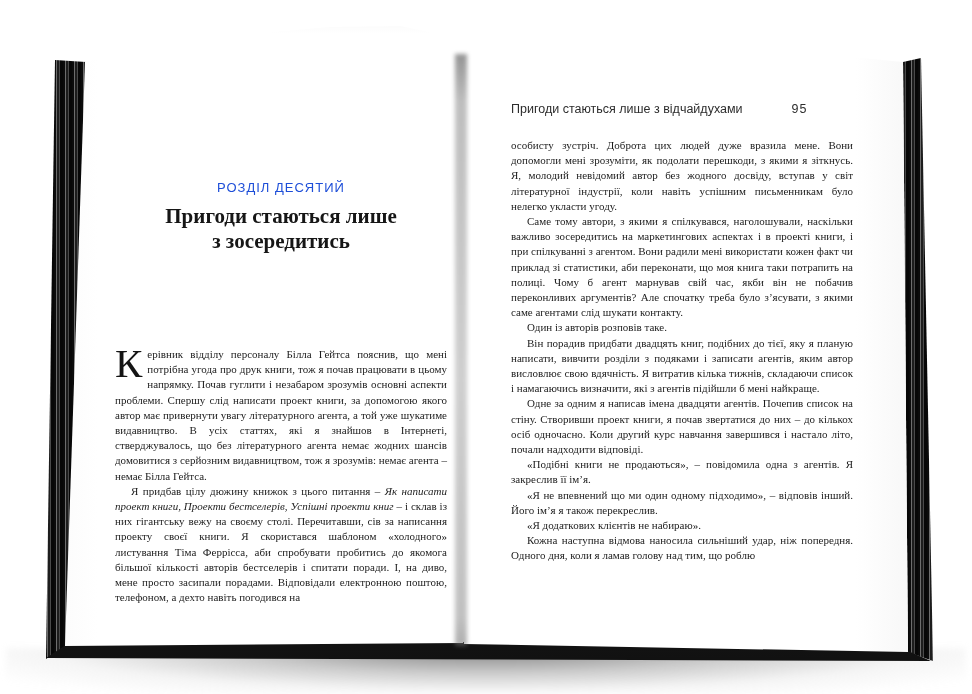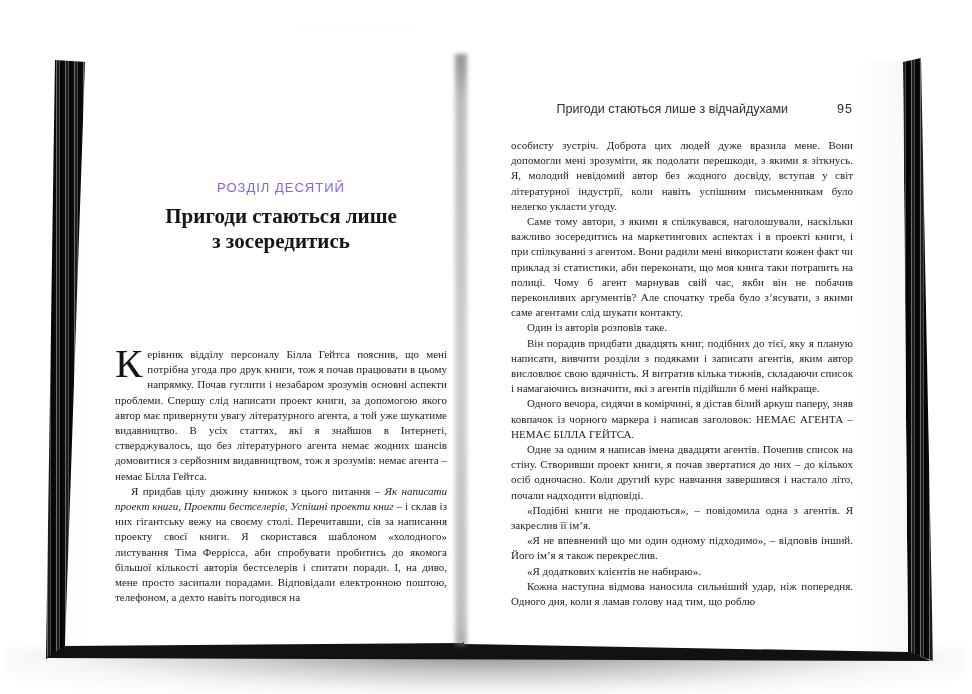"Пригоди стаються лише з відчайдухами" .running-head { justify-content: flex-end -> none }
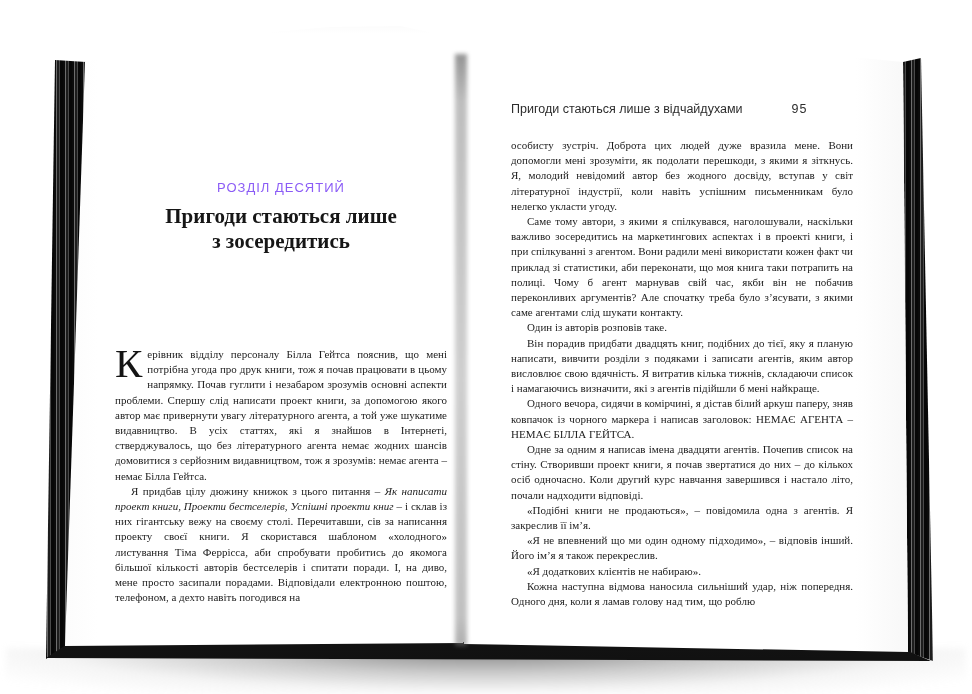"РОЗДІЛ ДЕСЯТИЙ" .chapter-label { color: #8b5cf6 -> #1d4ed8 }
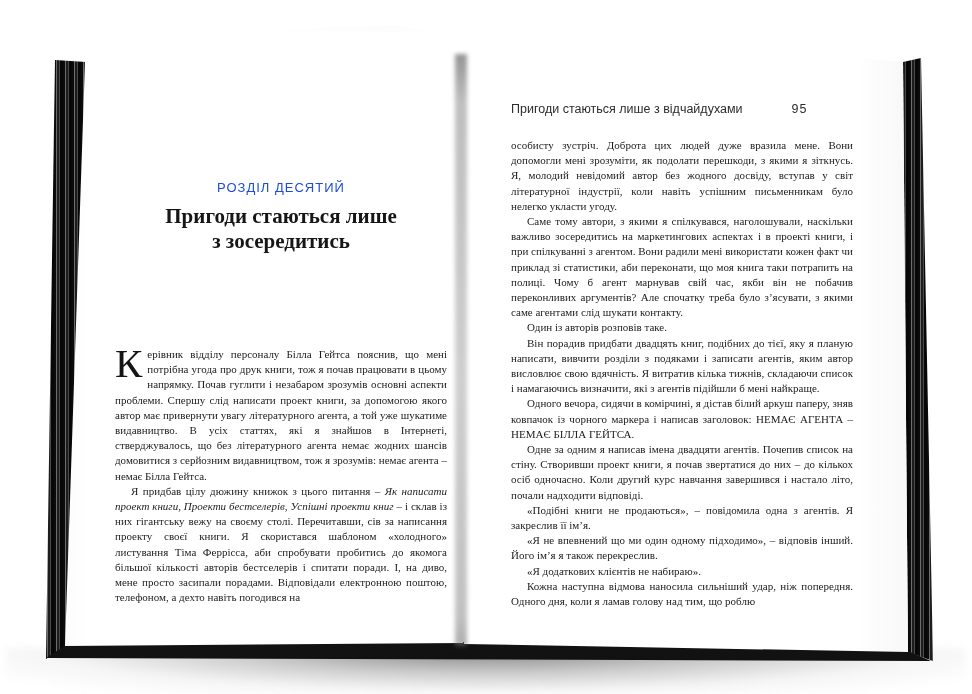"Одного вечора, сидячи в комірчині," p.ind { html: <p>Одного вечора, сидячи в комірчині, я дістав білий аркуш паперу, зняв ковпачок із чорного маркера і написав заголовок: НЕМАЄ АГЕНТА – НЕМАЄ БІЛЛА ГЕЙТСА.</p> -> none }
